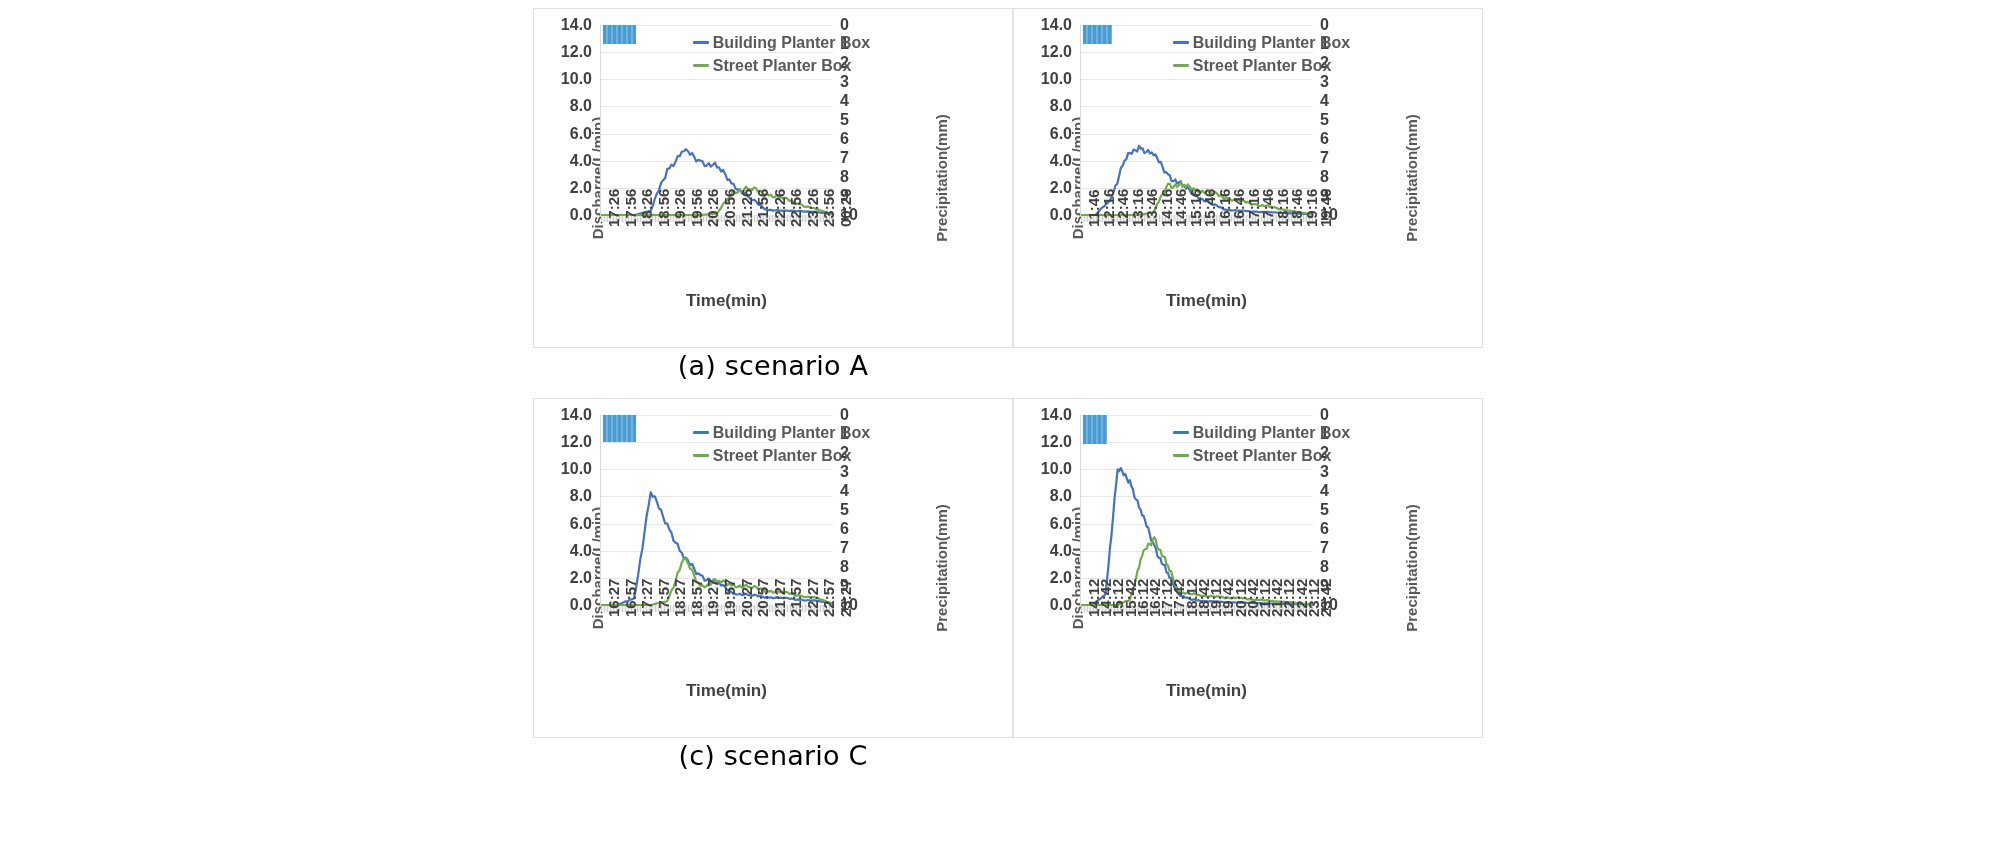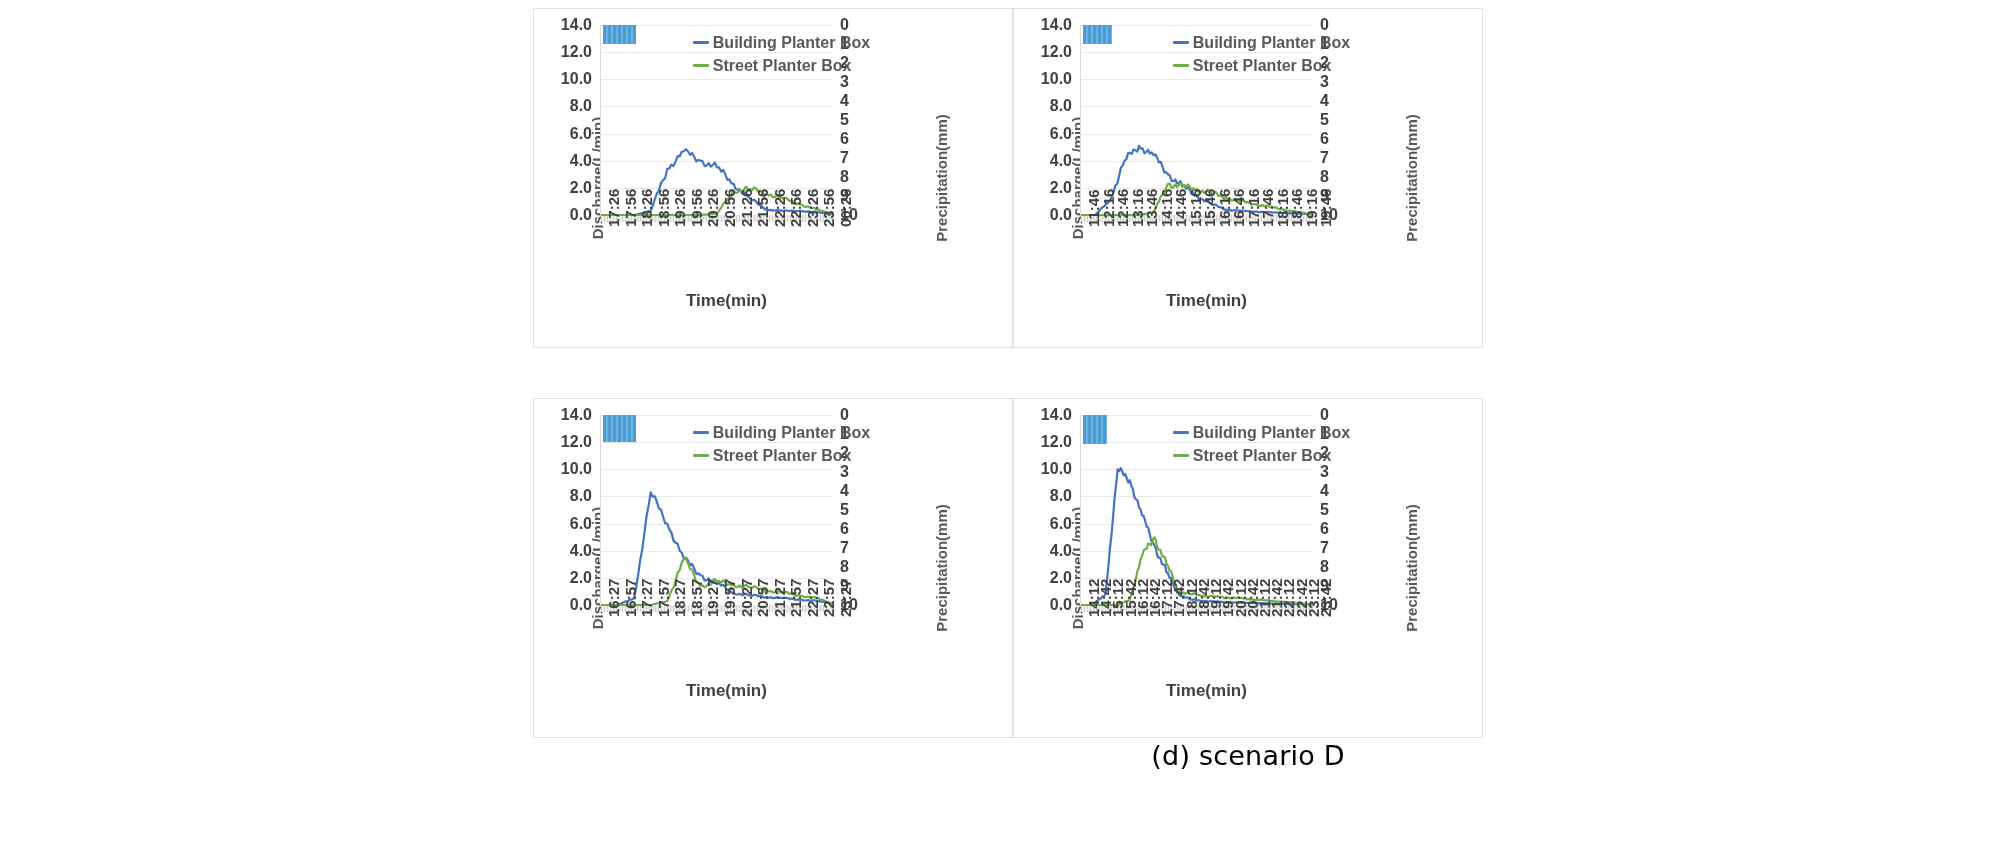"(a) scenario A" div.subcap { html: none -> <div>(a) scenario A</div> }
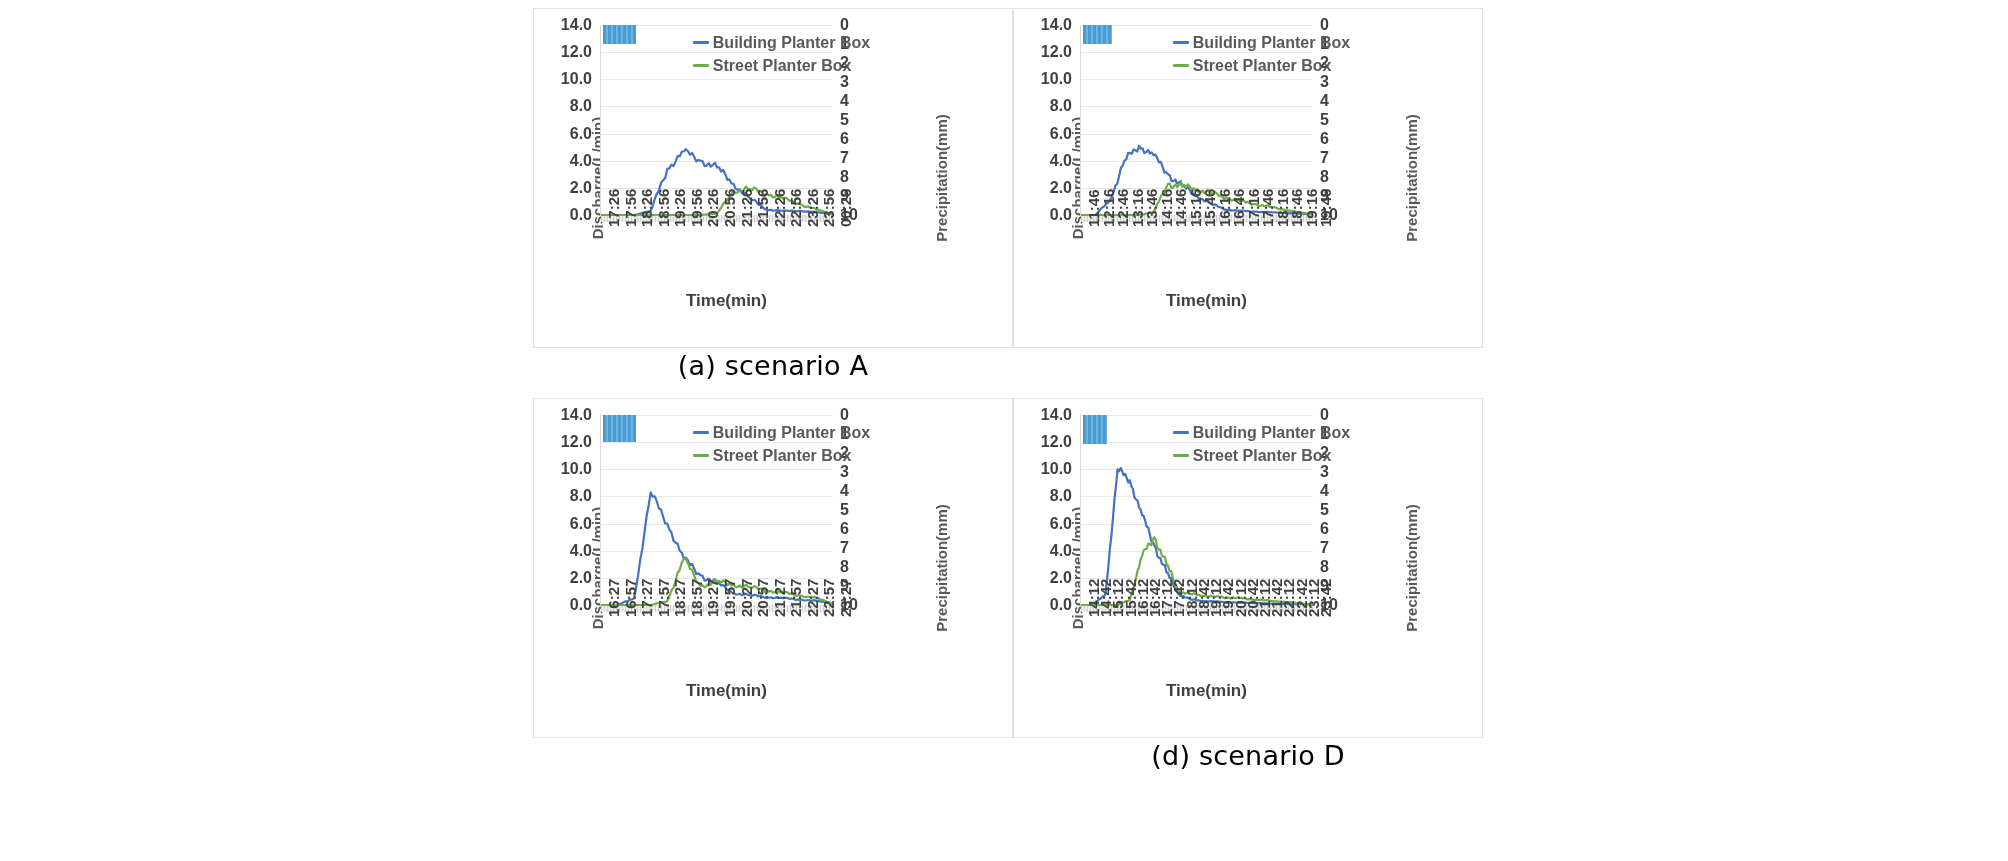"(c) scenario C" div.subcap { html: none -> <div>(c) scenario C</div> }
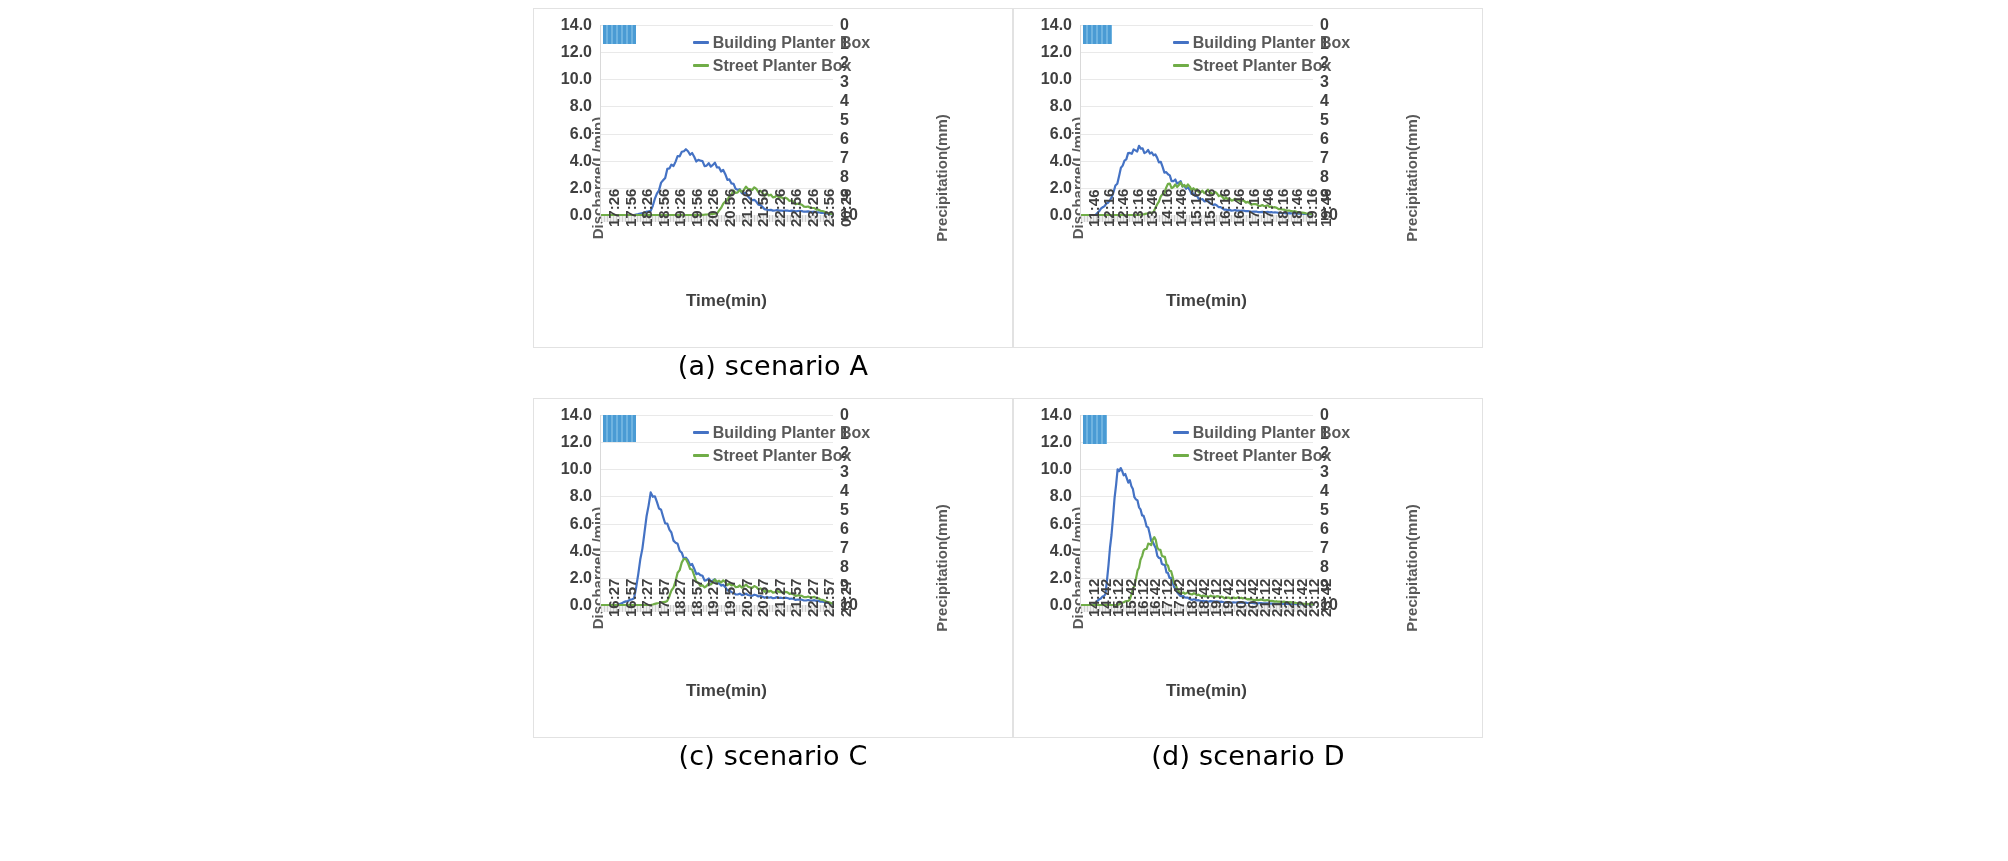"(d) scenario D" div.subcap { html: <div>(d) scenario D</div> -> none }
